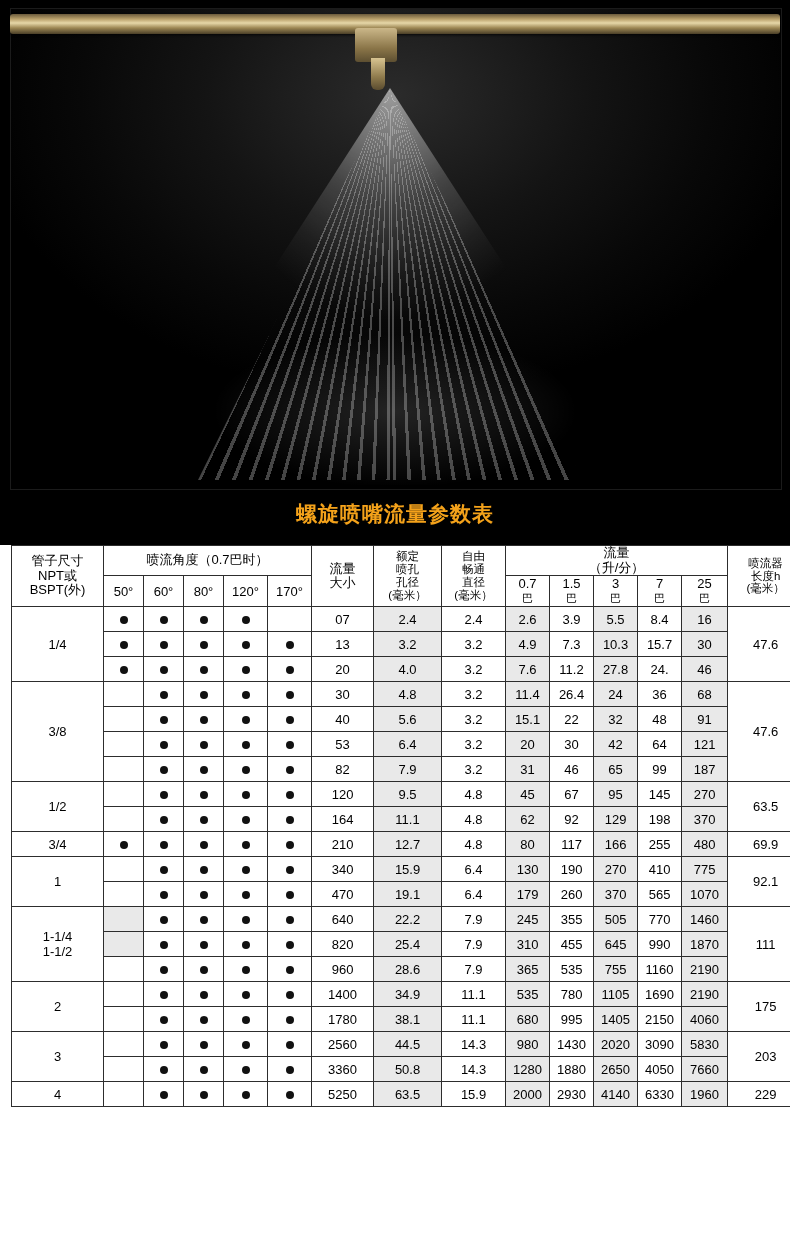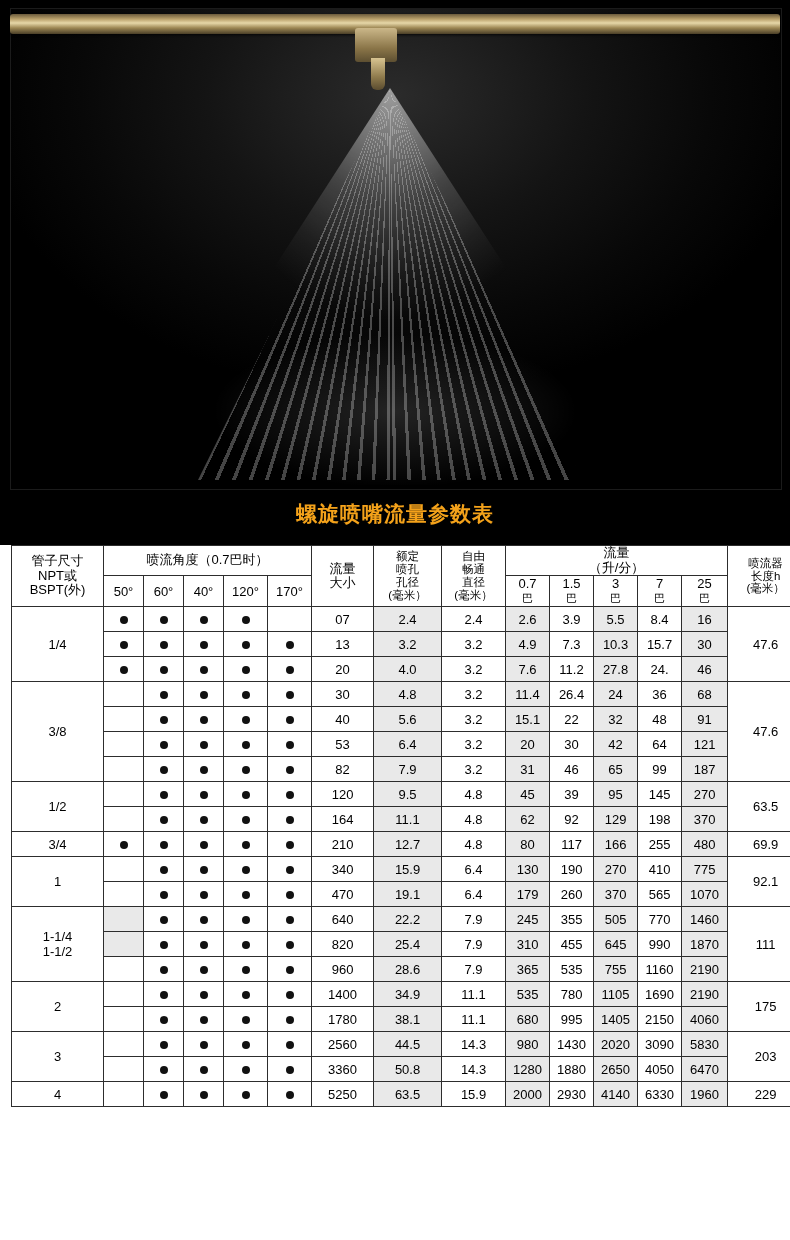"40°" th.ang { text: 40 -> 80 }
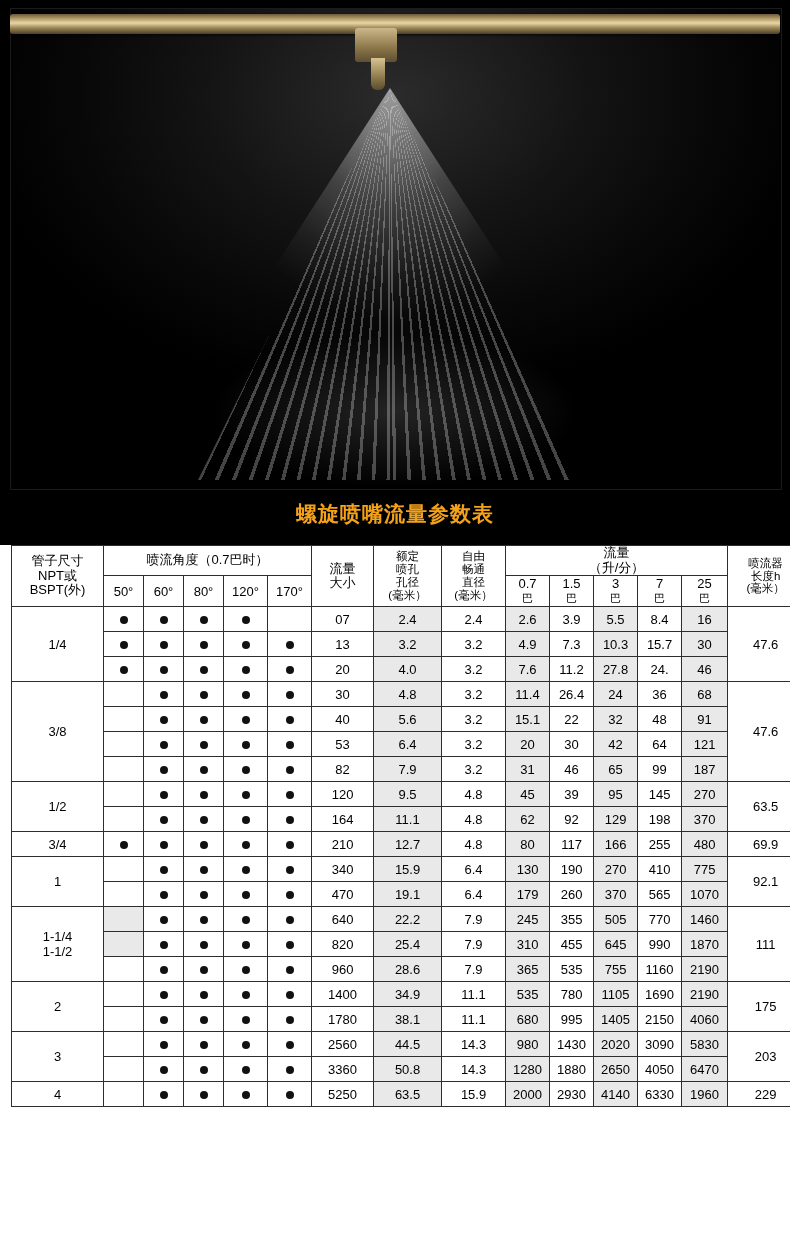"39" td.num { text: 39 -> 67 }
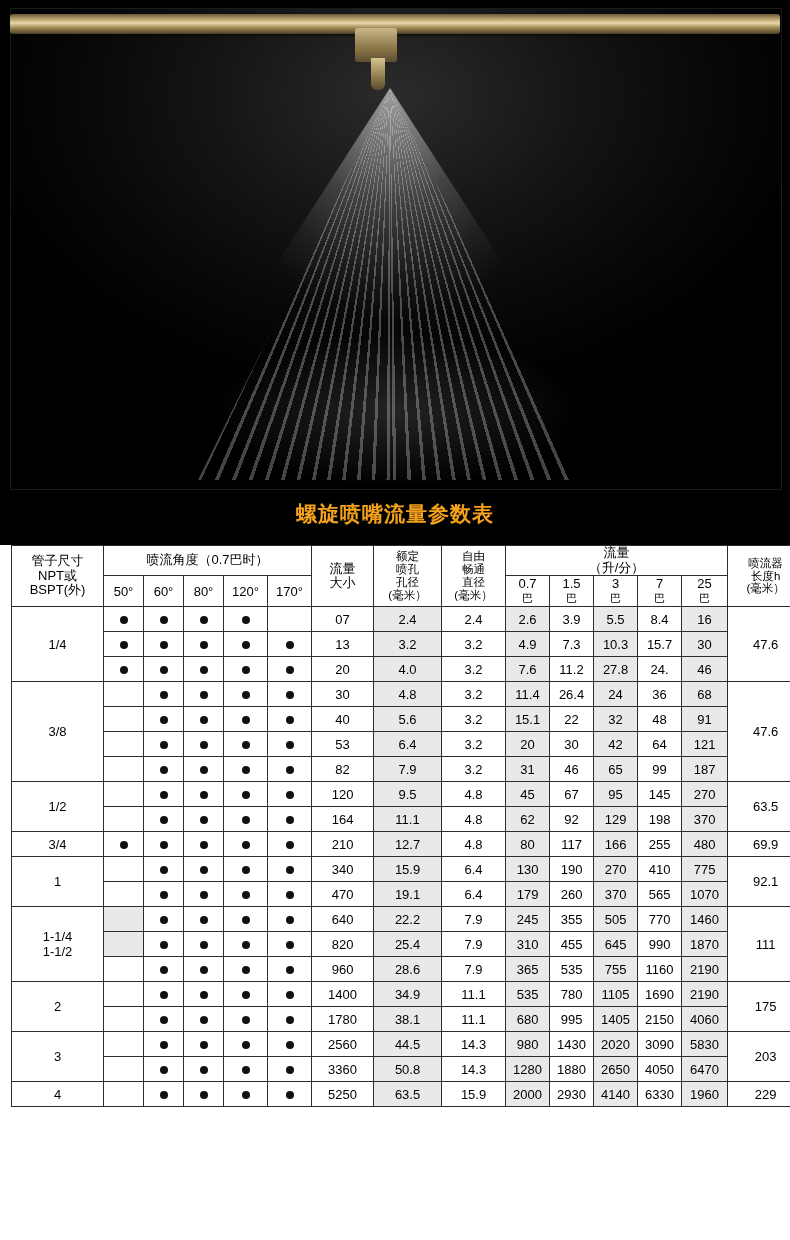"6470" td.num { text: 6470 -> 7660 }
